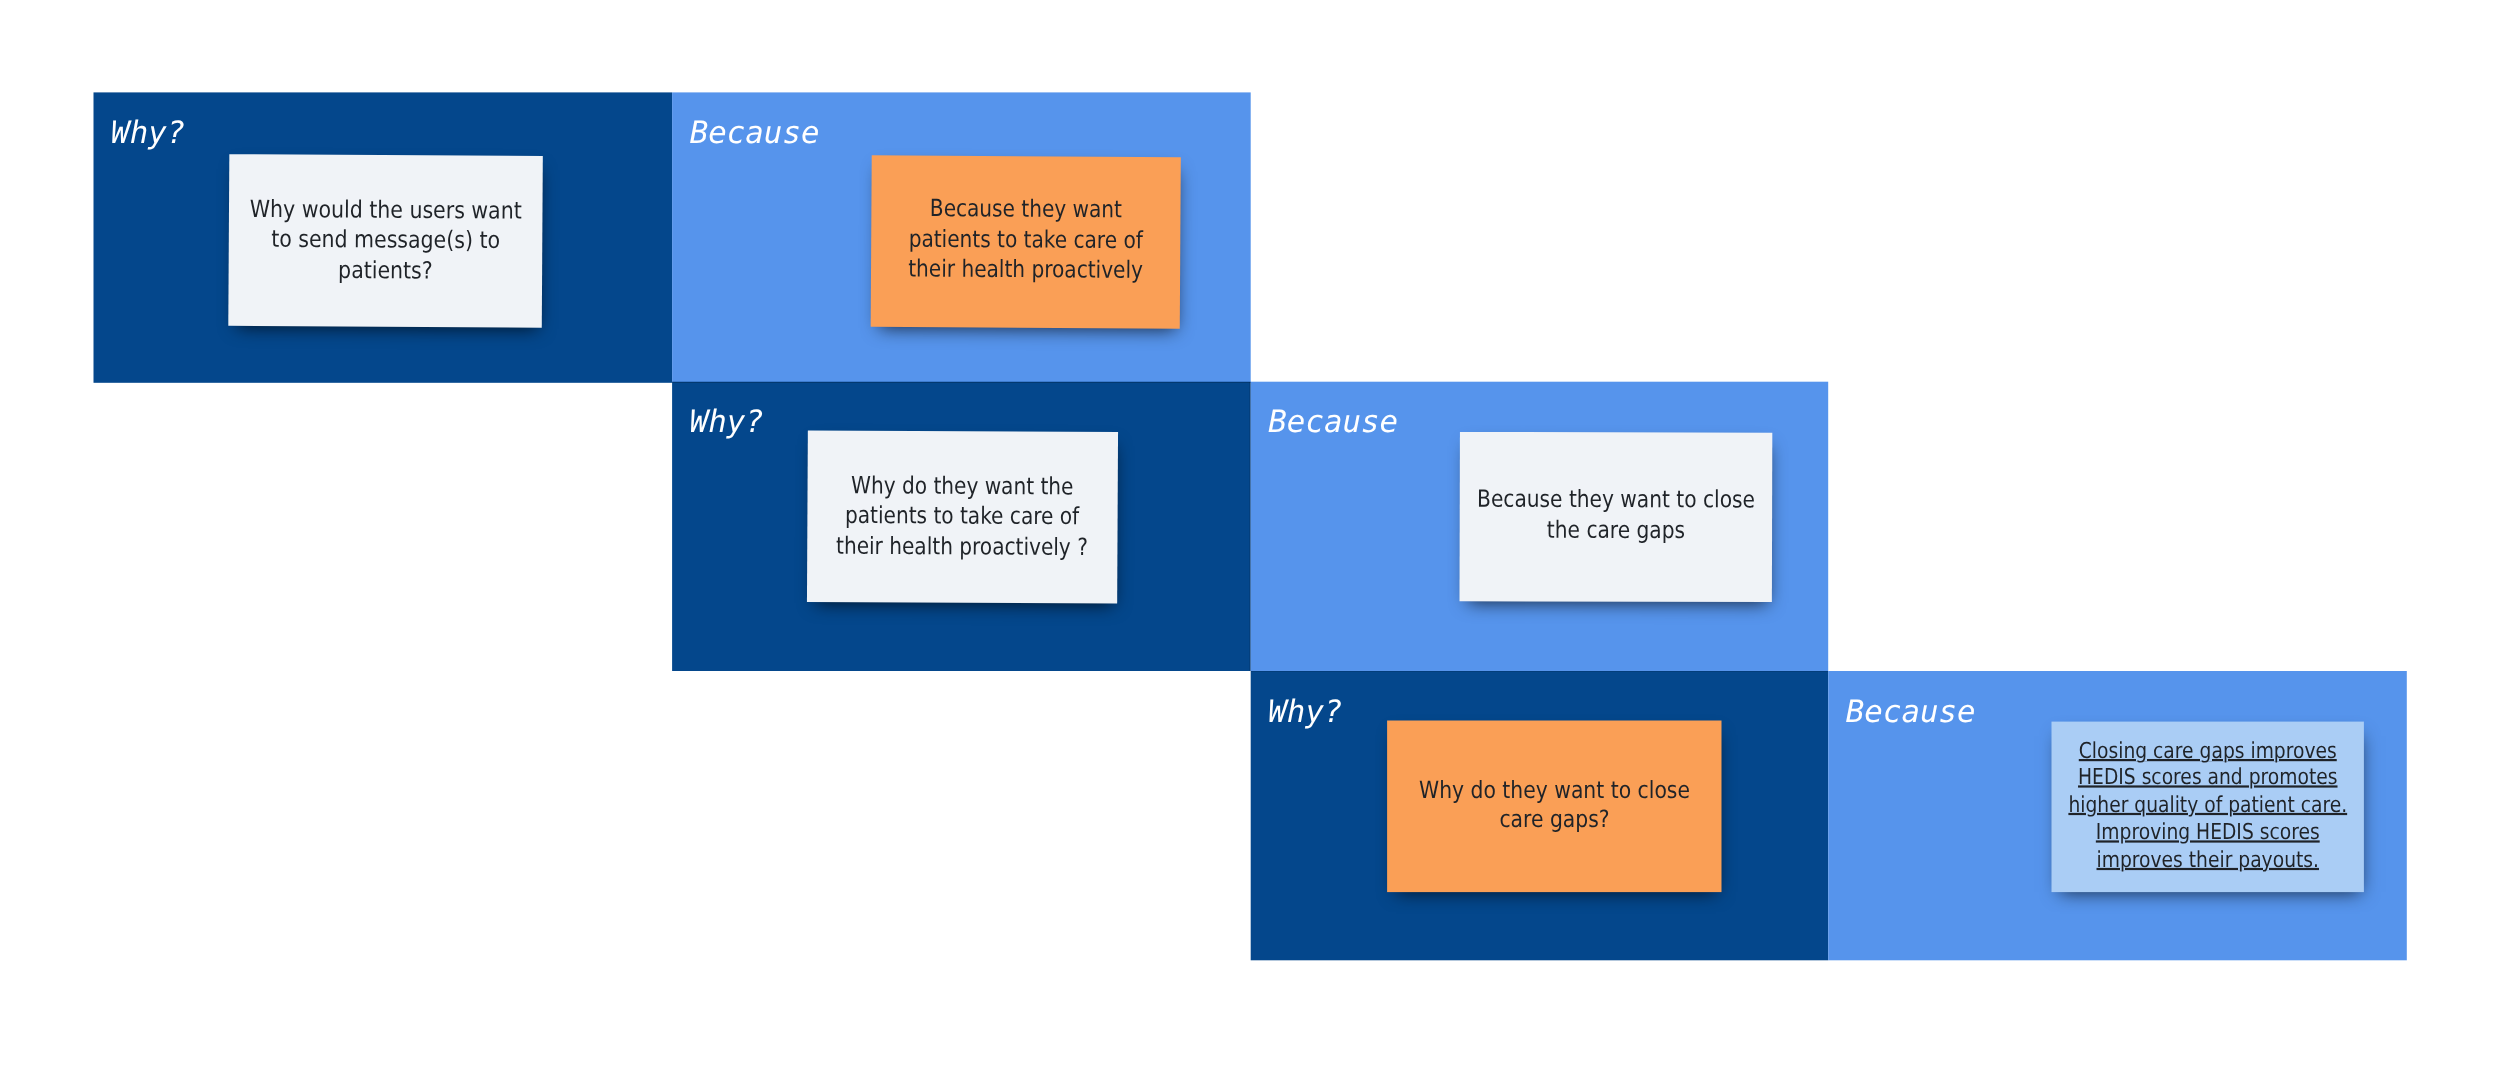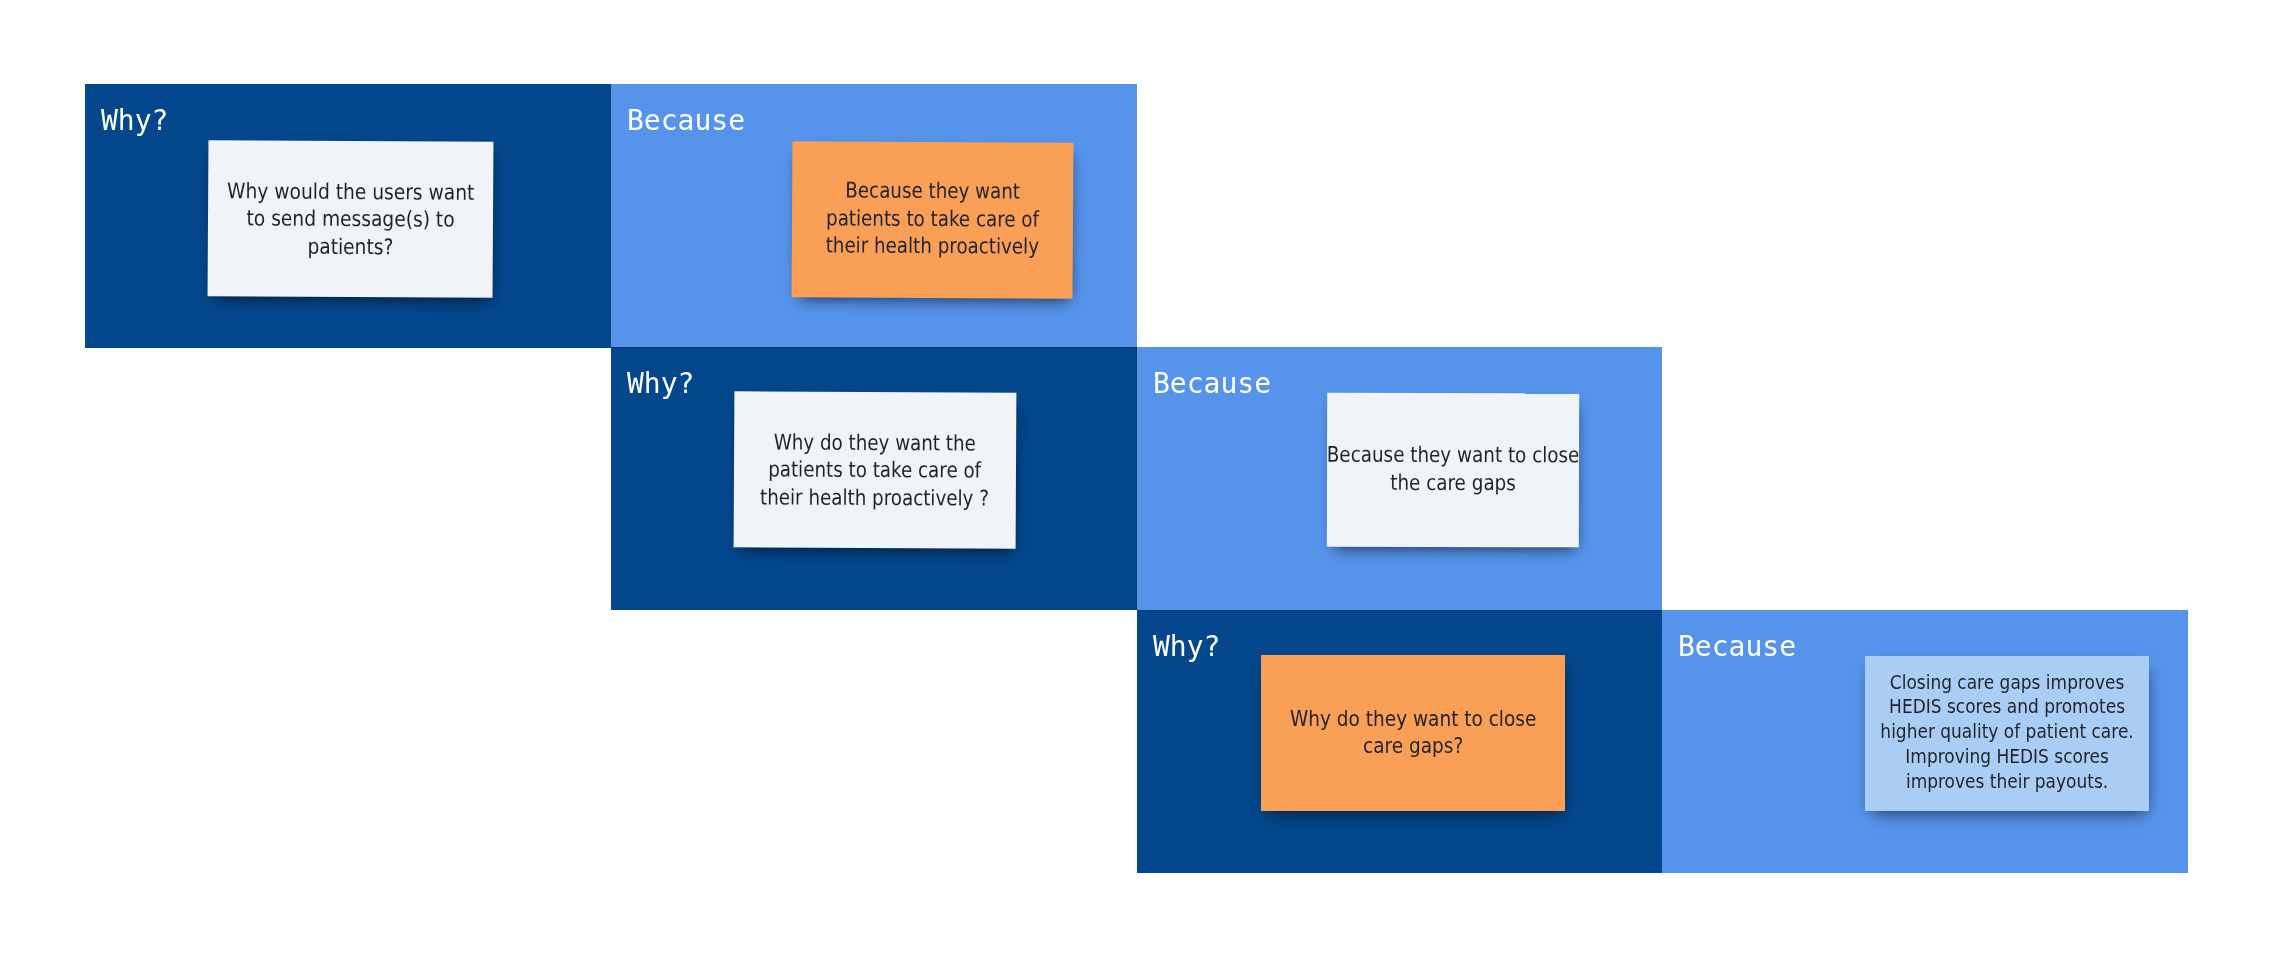"Why?" .panel { font-style: none -> italic }
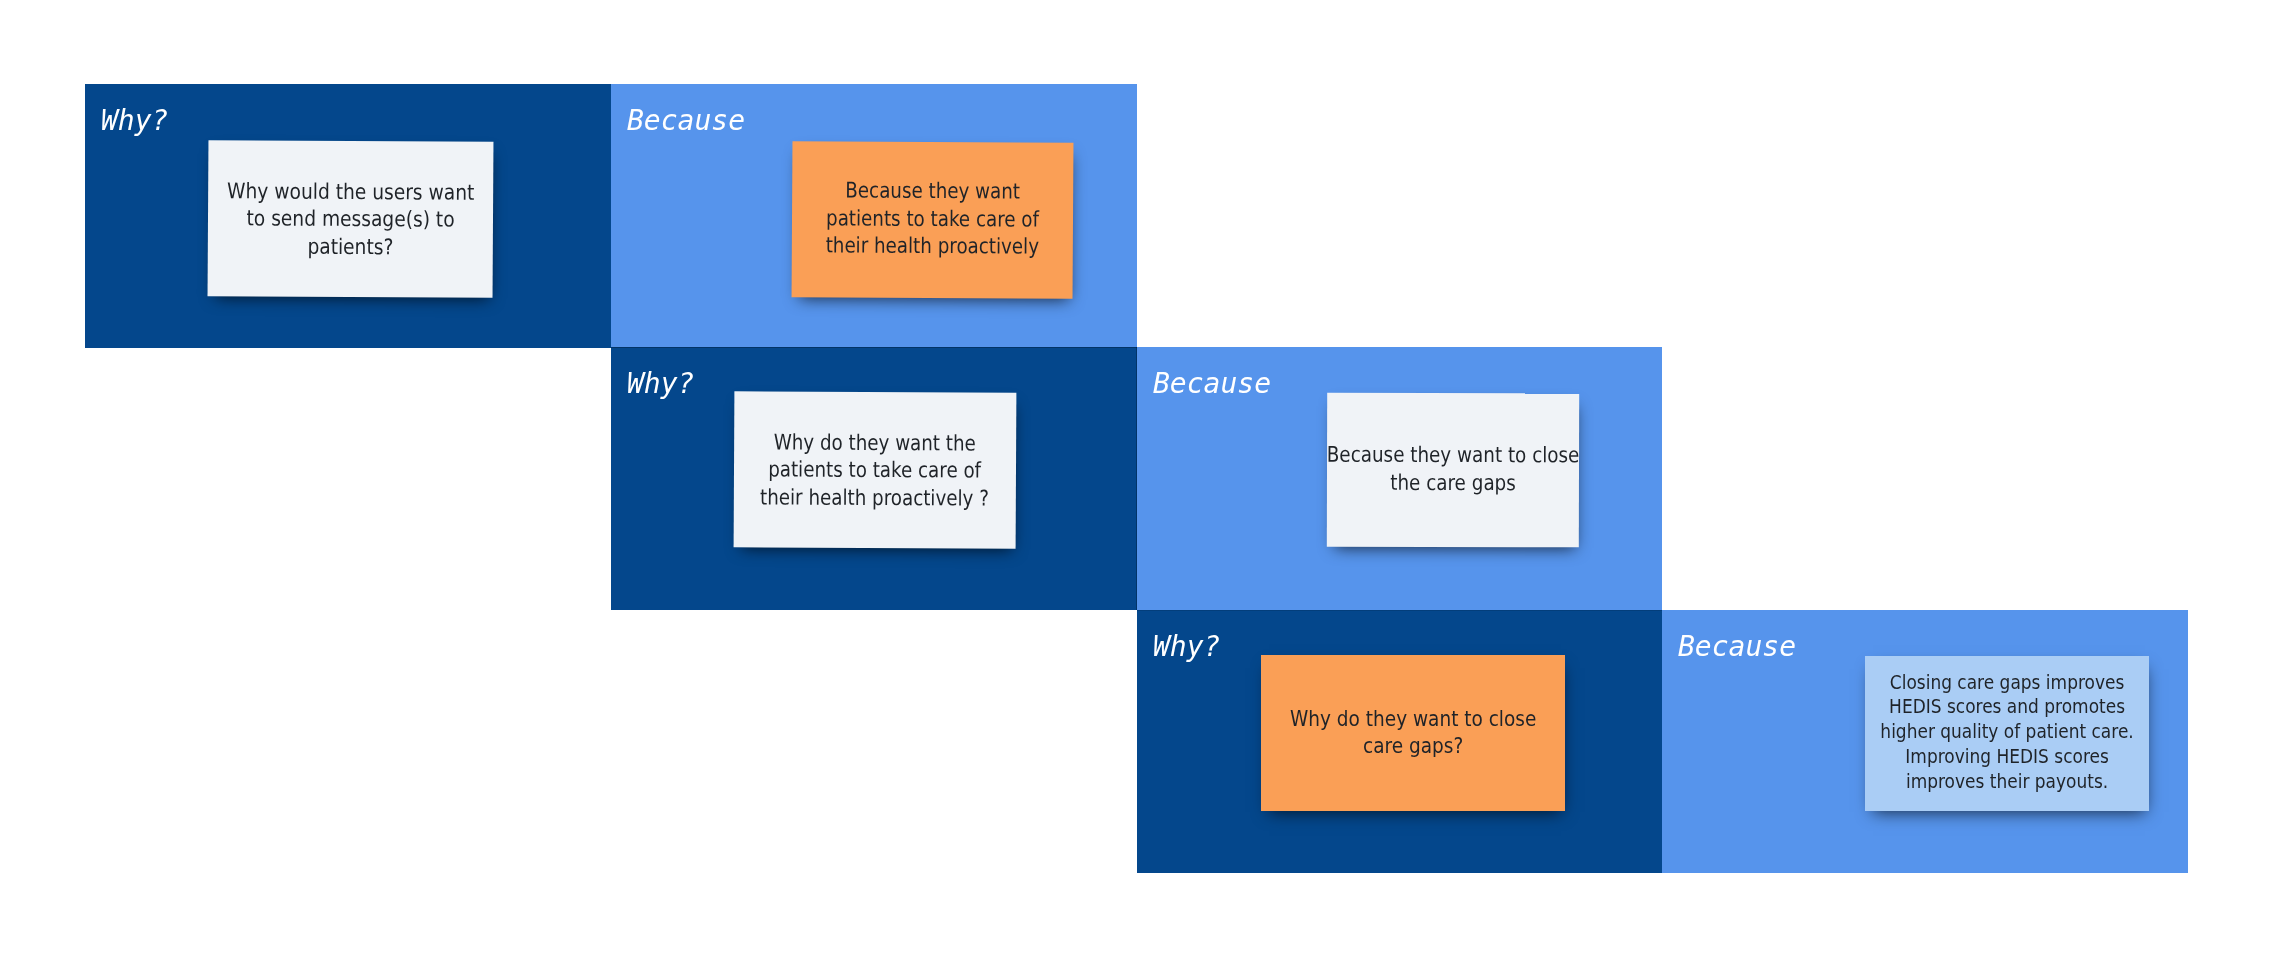"Because they want to close" div.note { width: 252px -> 284px }
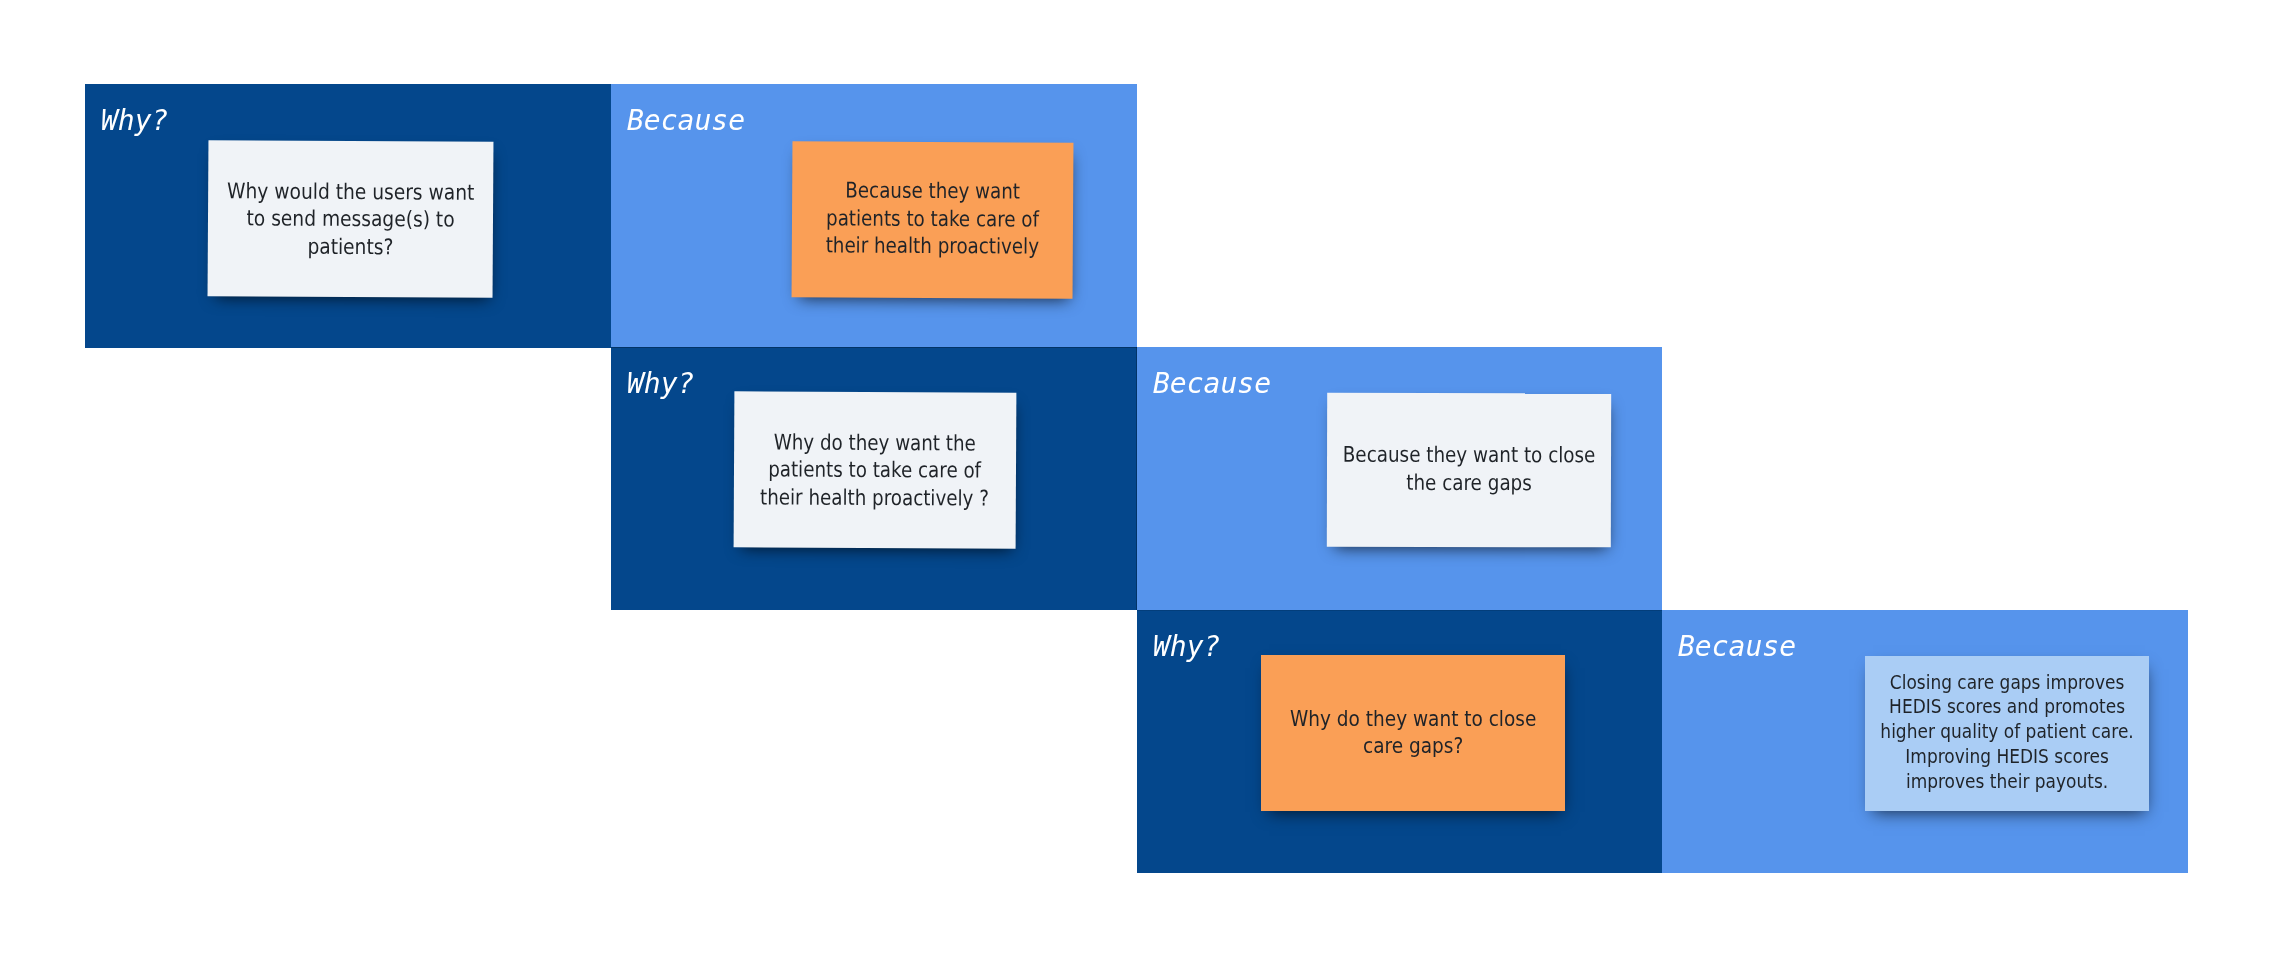"Closing care gaps improves" div.note { text-decoration: none -> underline }
